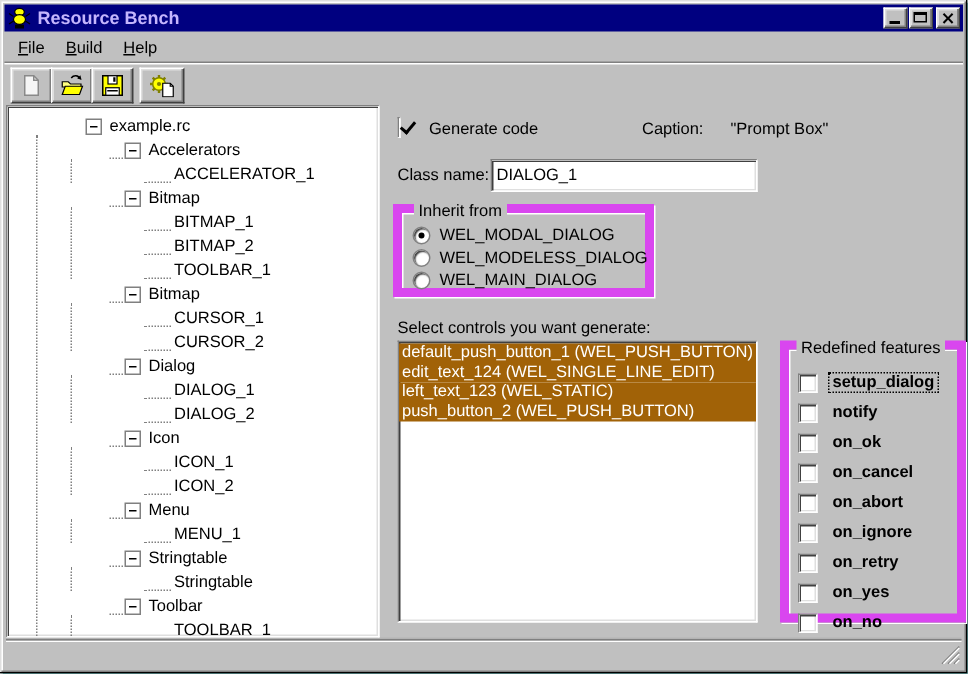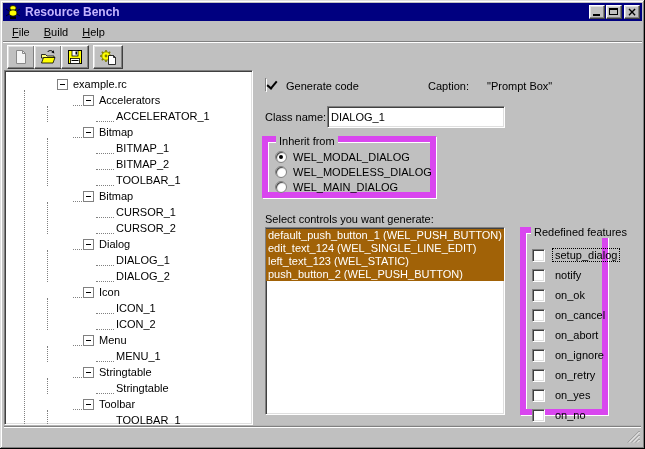"Redefined features" div.groupbox { width: 88px -> 124px }
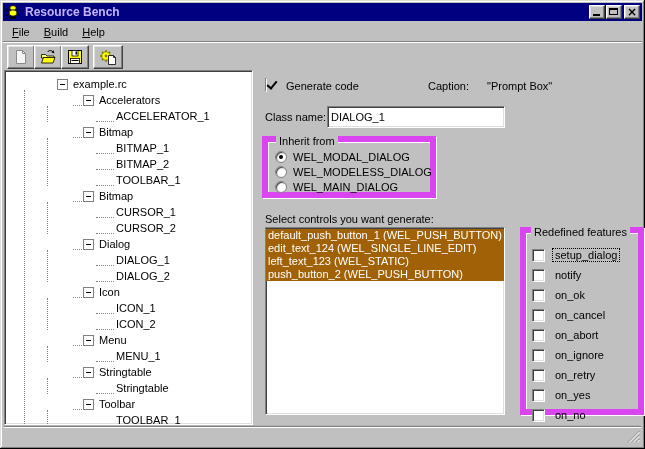"setup_dialog" .feat-row { font-weight: none -> bold }
